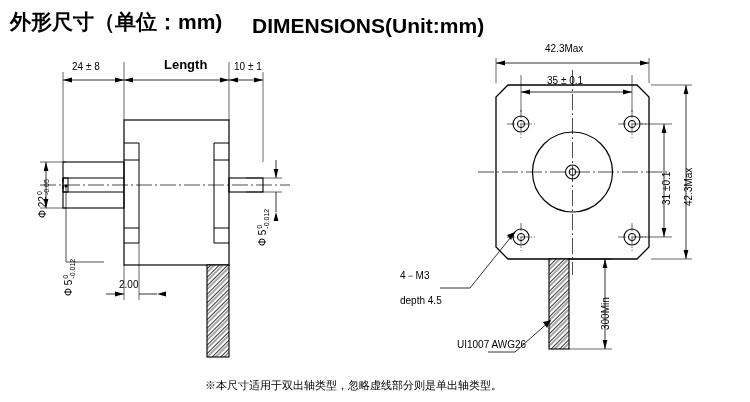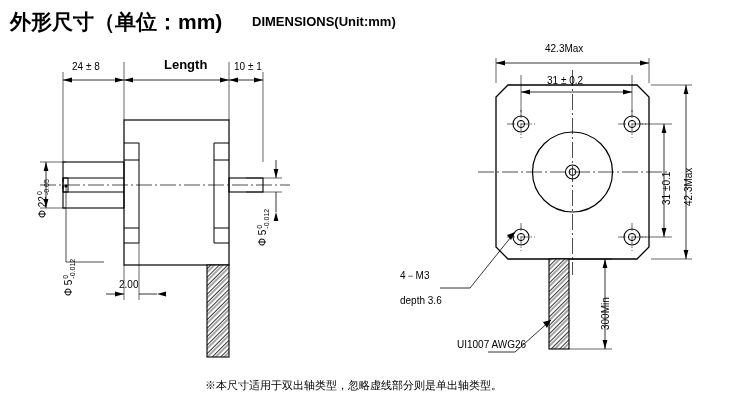"DIMENSIONS(Unit:mm)" .title-en { font-size: 13px -> 21px }
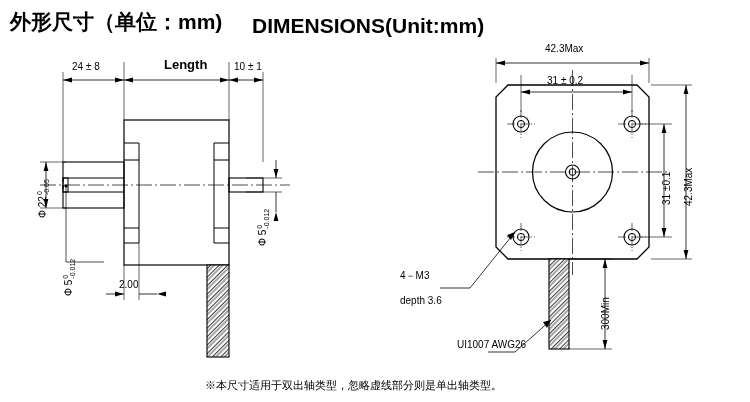"31 ± 0.2" div.lbl { text: 31 ± 0.2 -> 35 ± 0.1 }
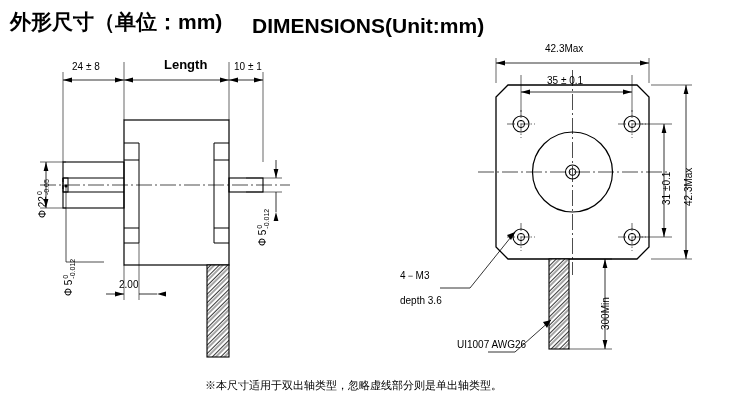"depth 3.6" div.lbl { text: 3.6 -> 4.5 }
